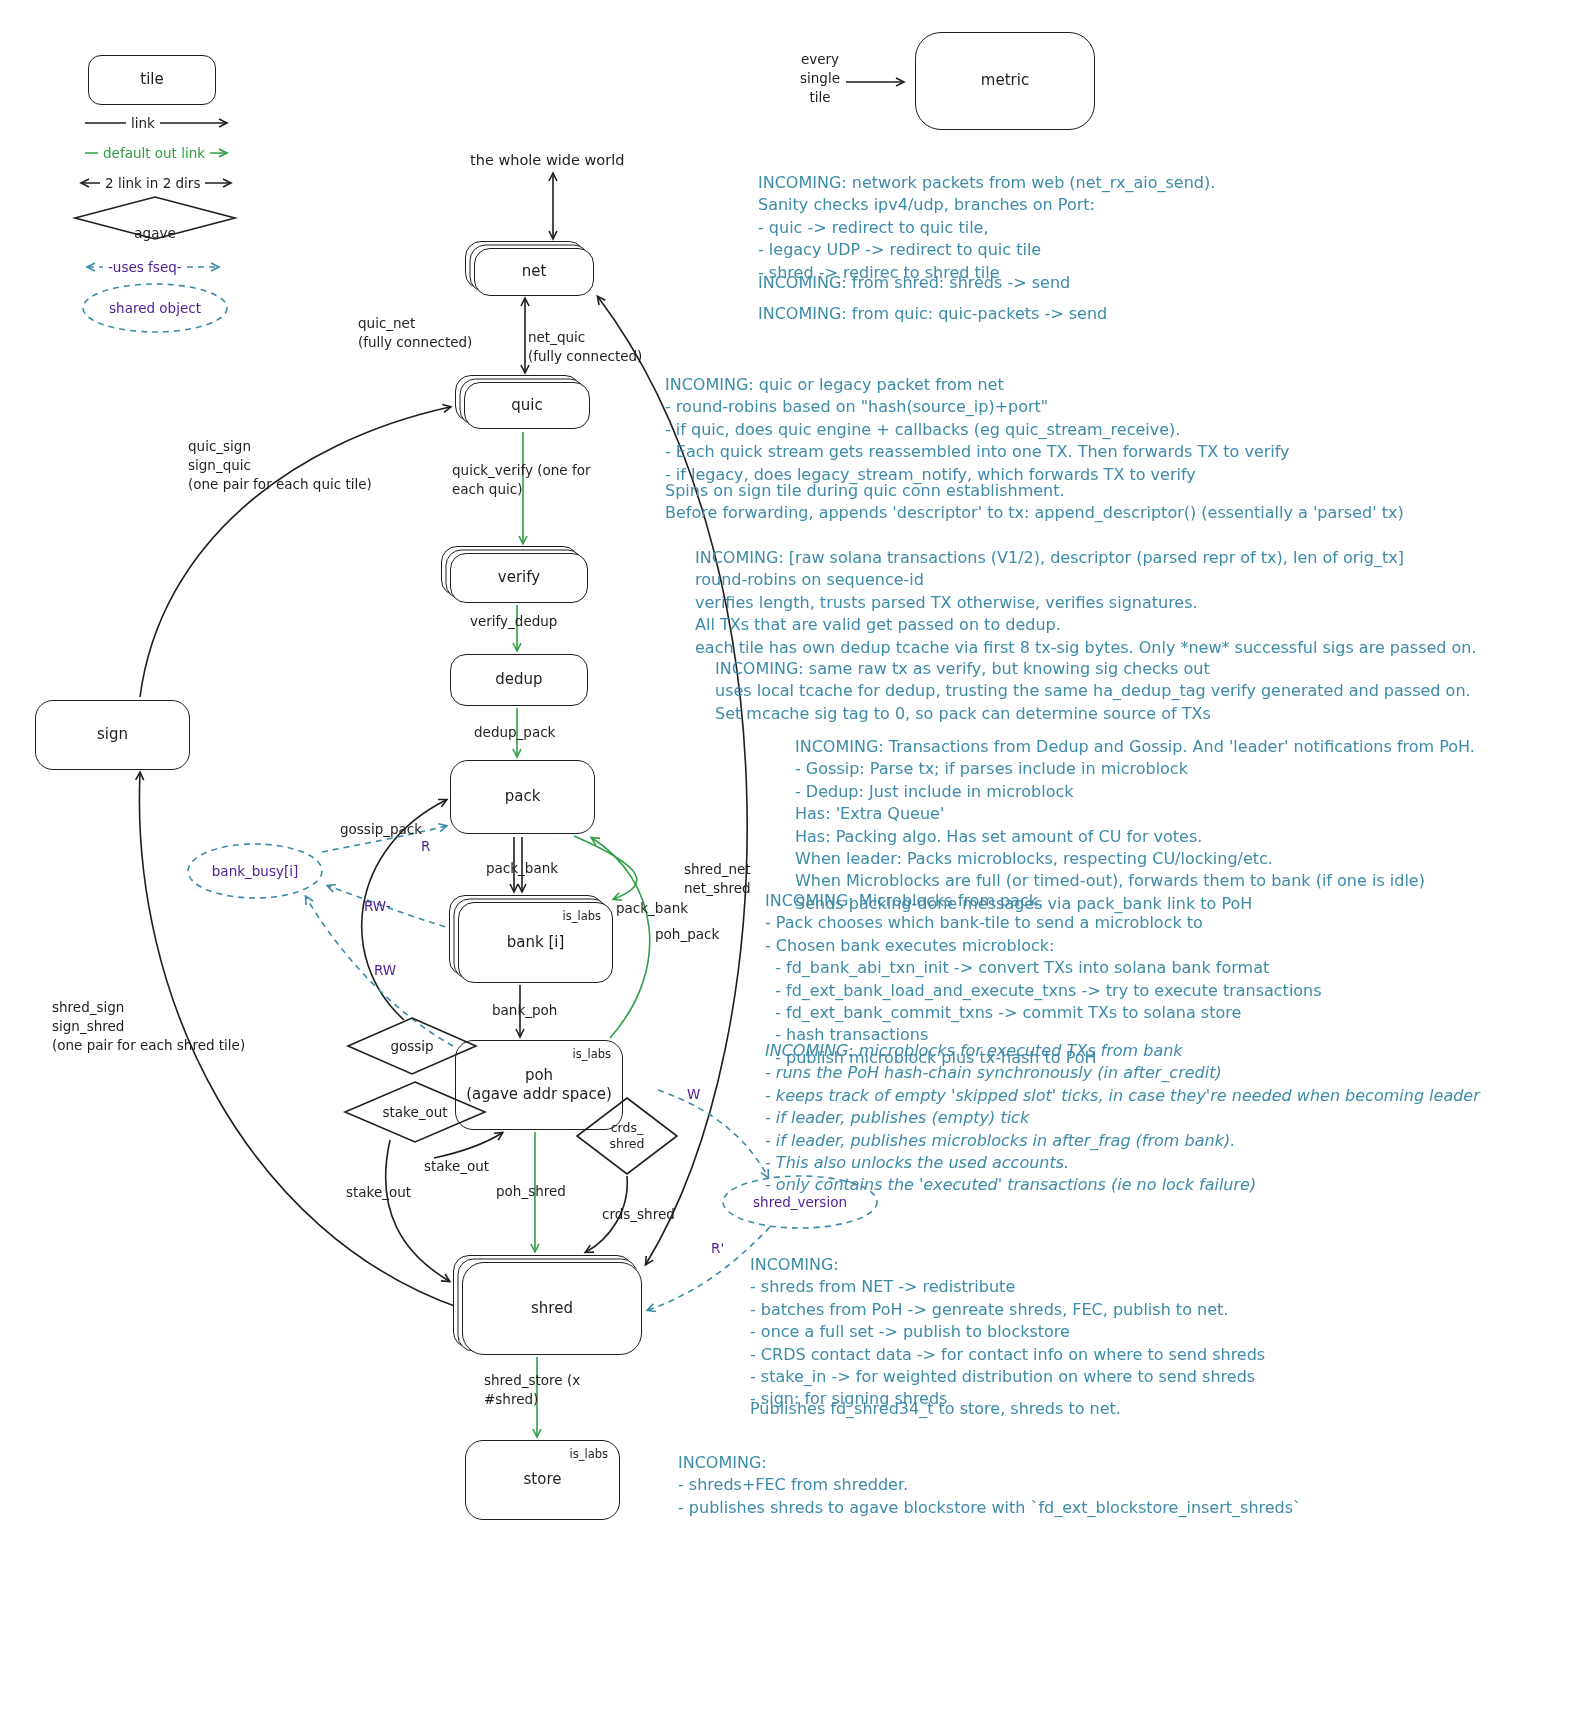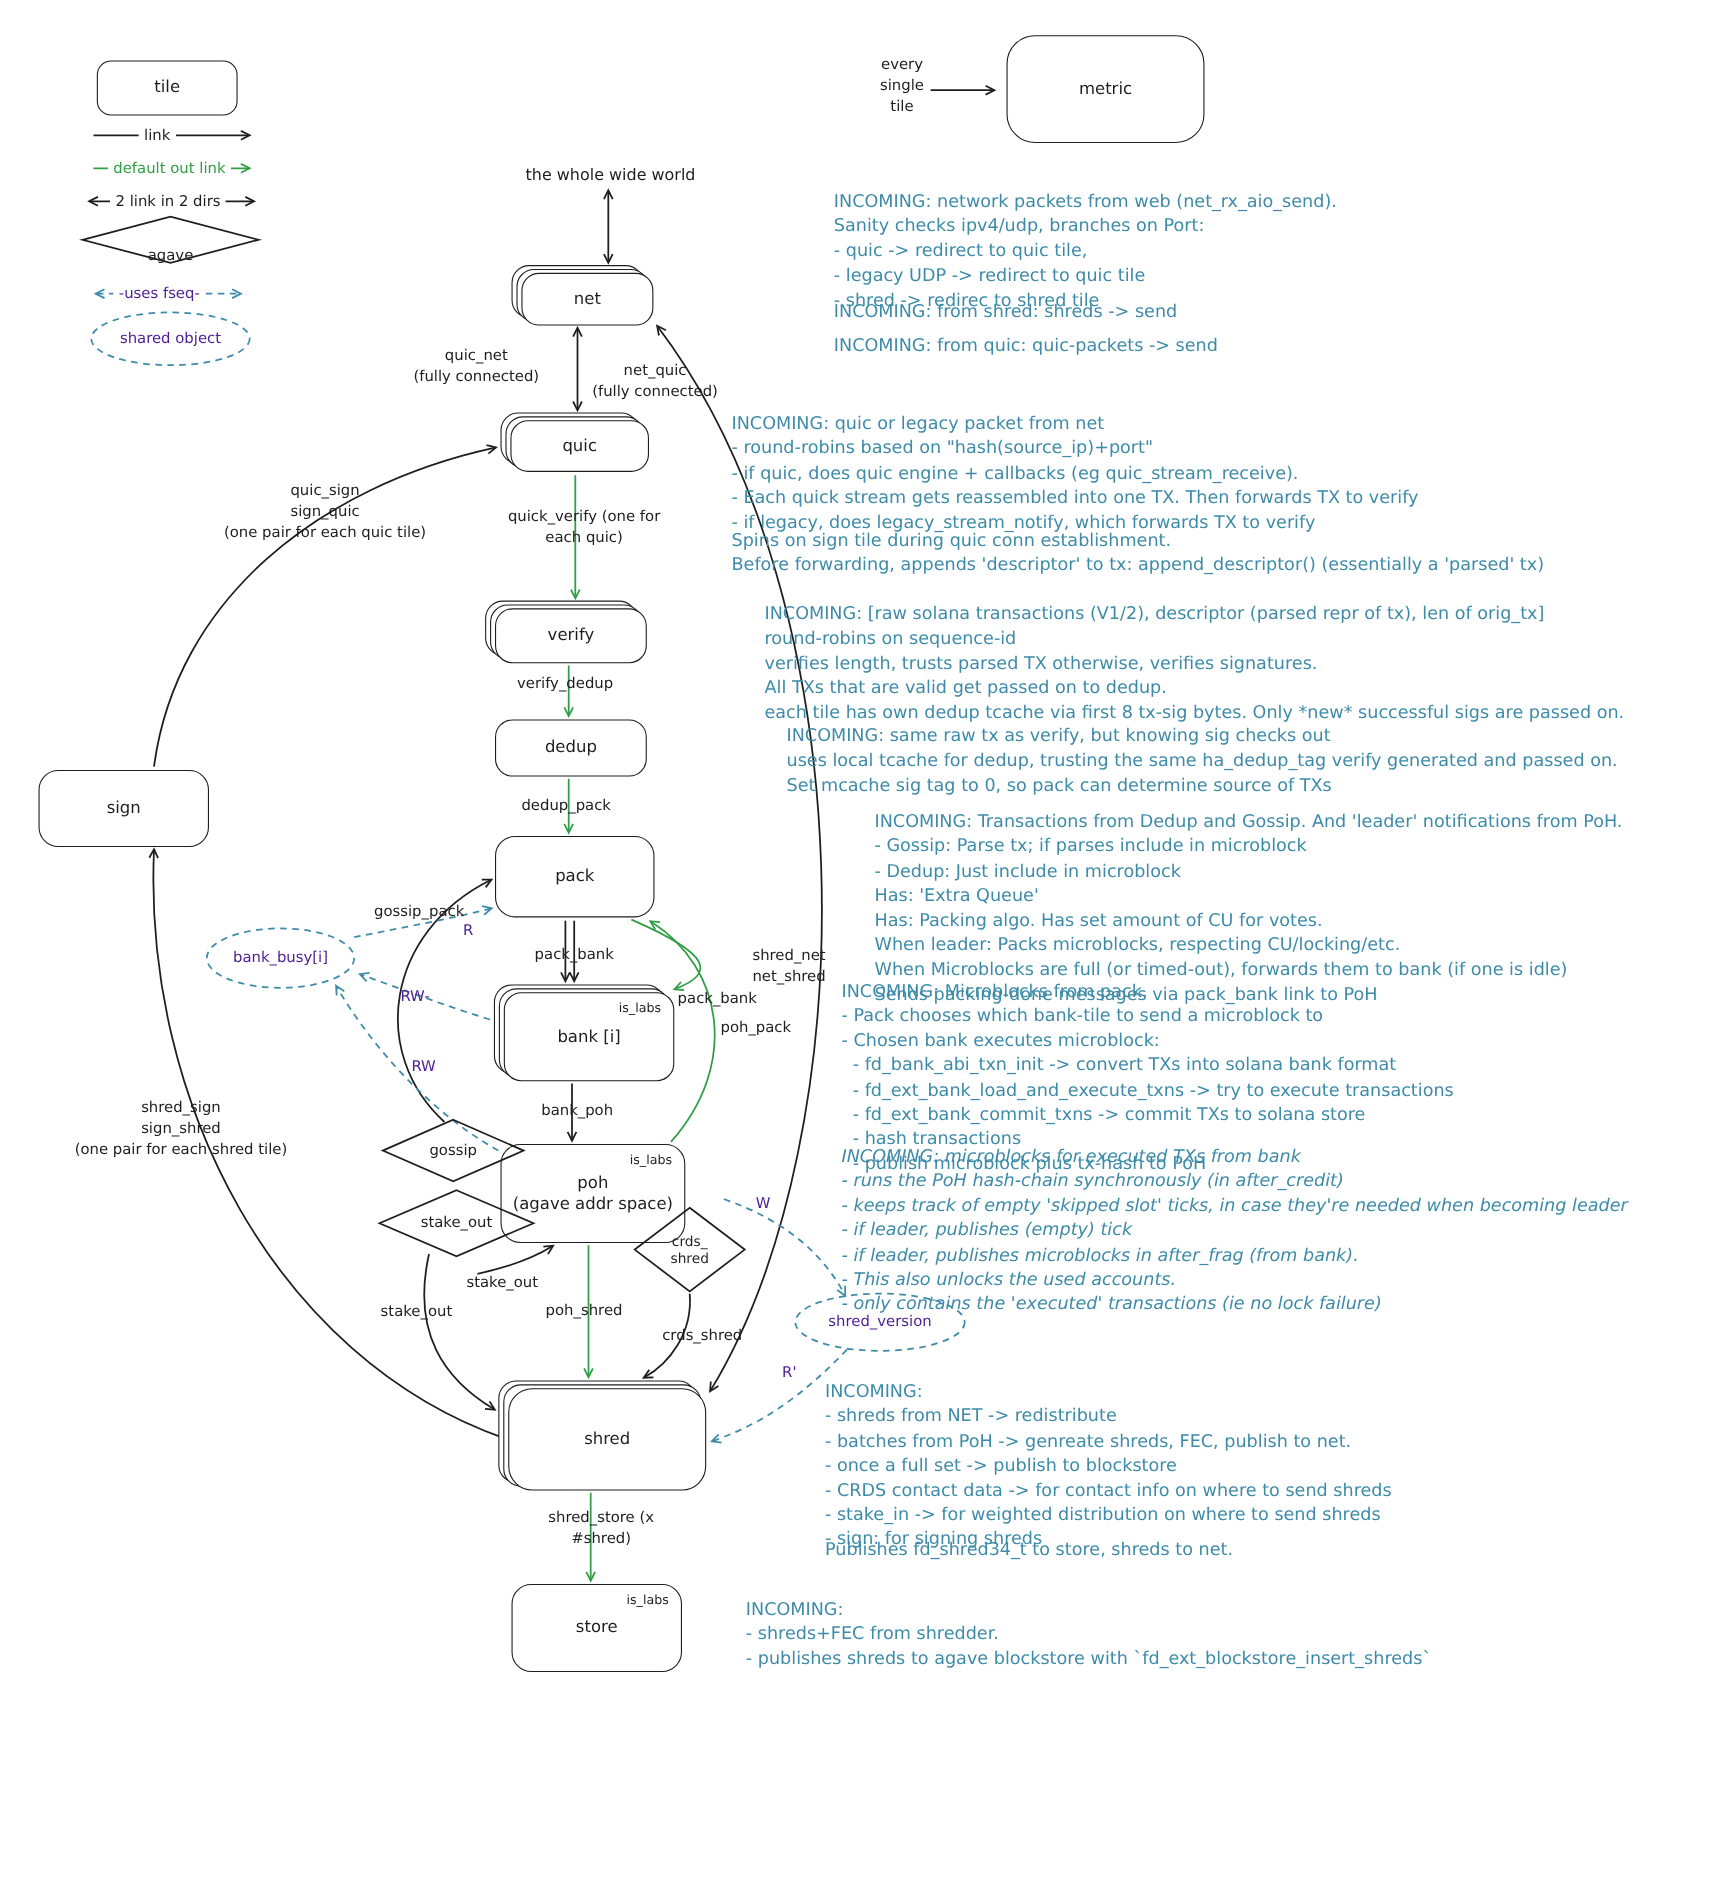"the whole wide world" .center { text-align: center -> left }
